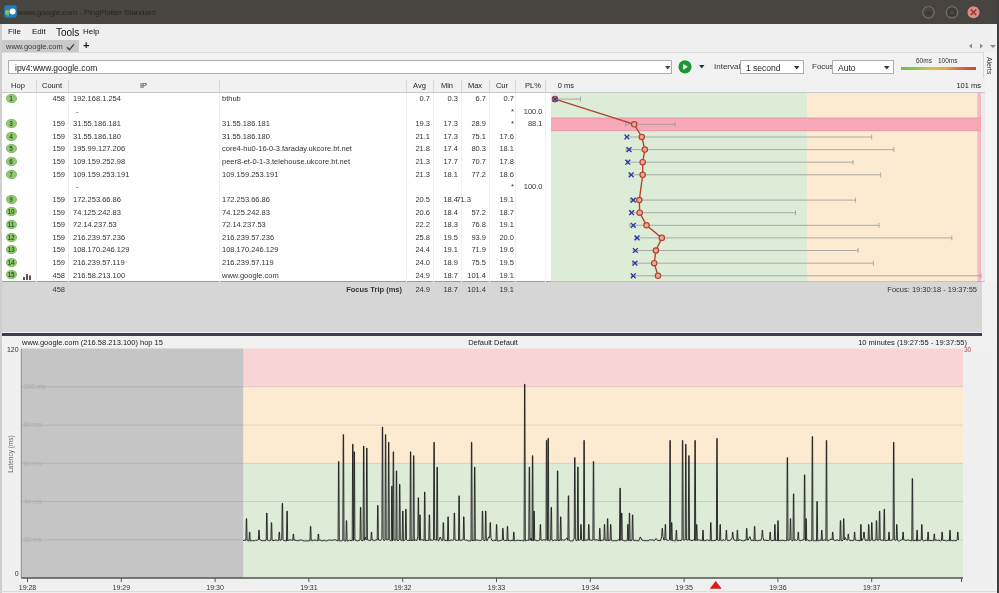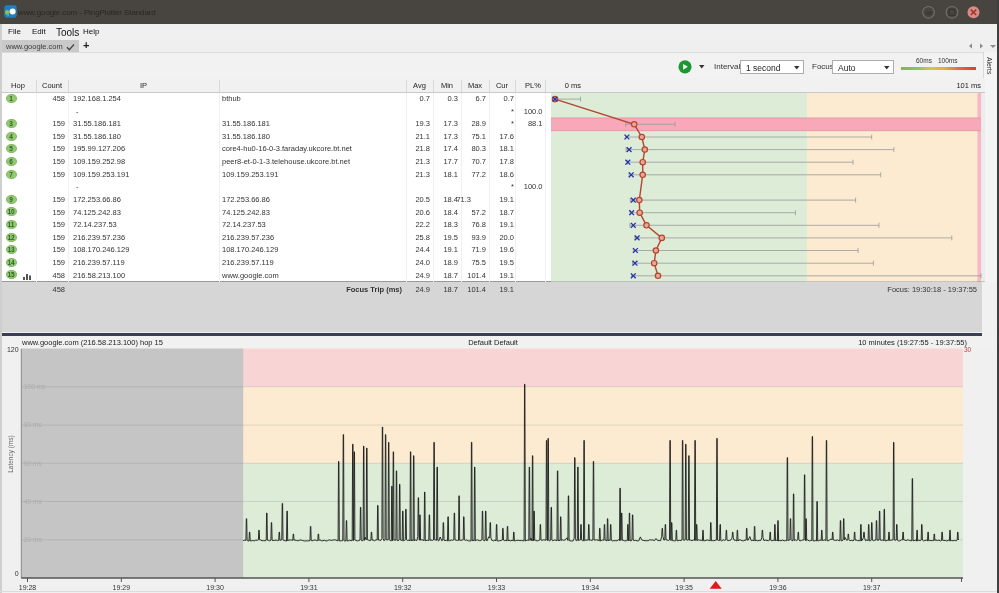"ipv4:www.google.com" div.sel { html: none -> <div> <span>ipv4:www.google.com</span> <svg> <path></path> </svg> </div> }
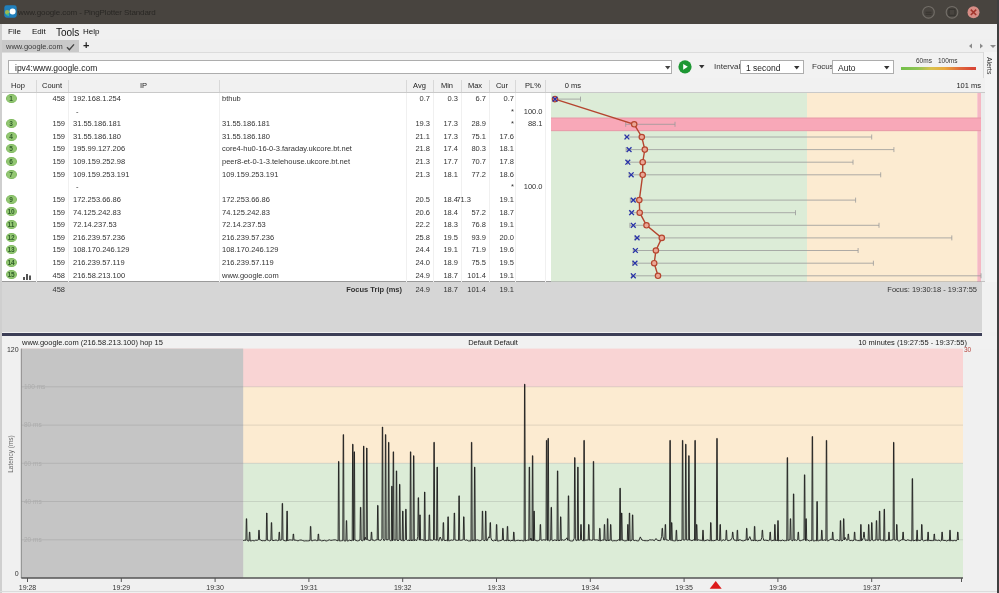"0 ms" div.hdrcell { text-align: right -> center }
